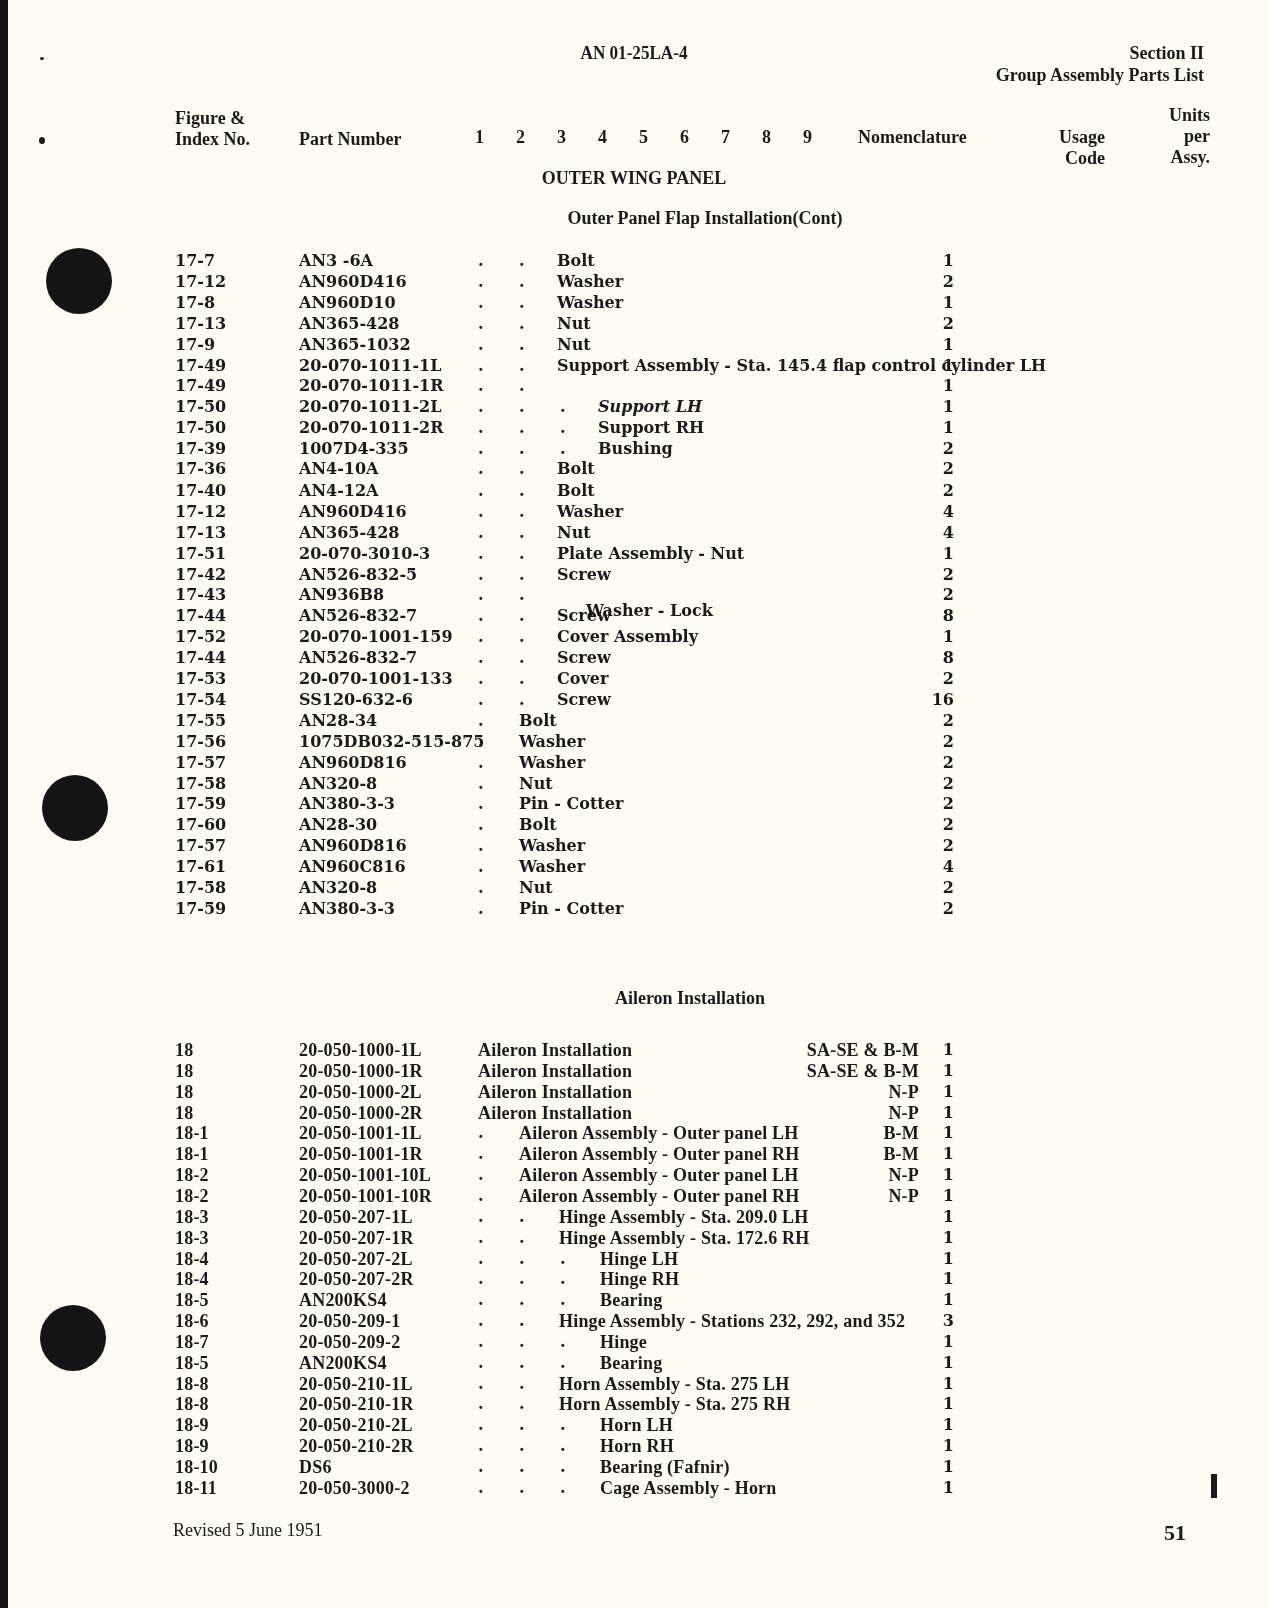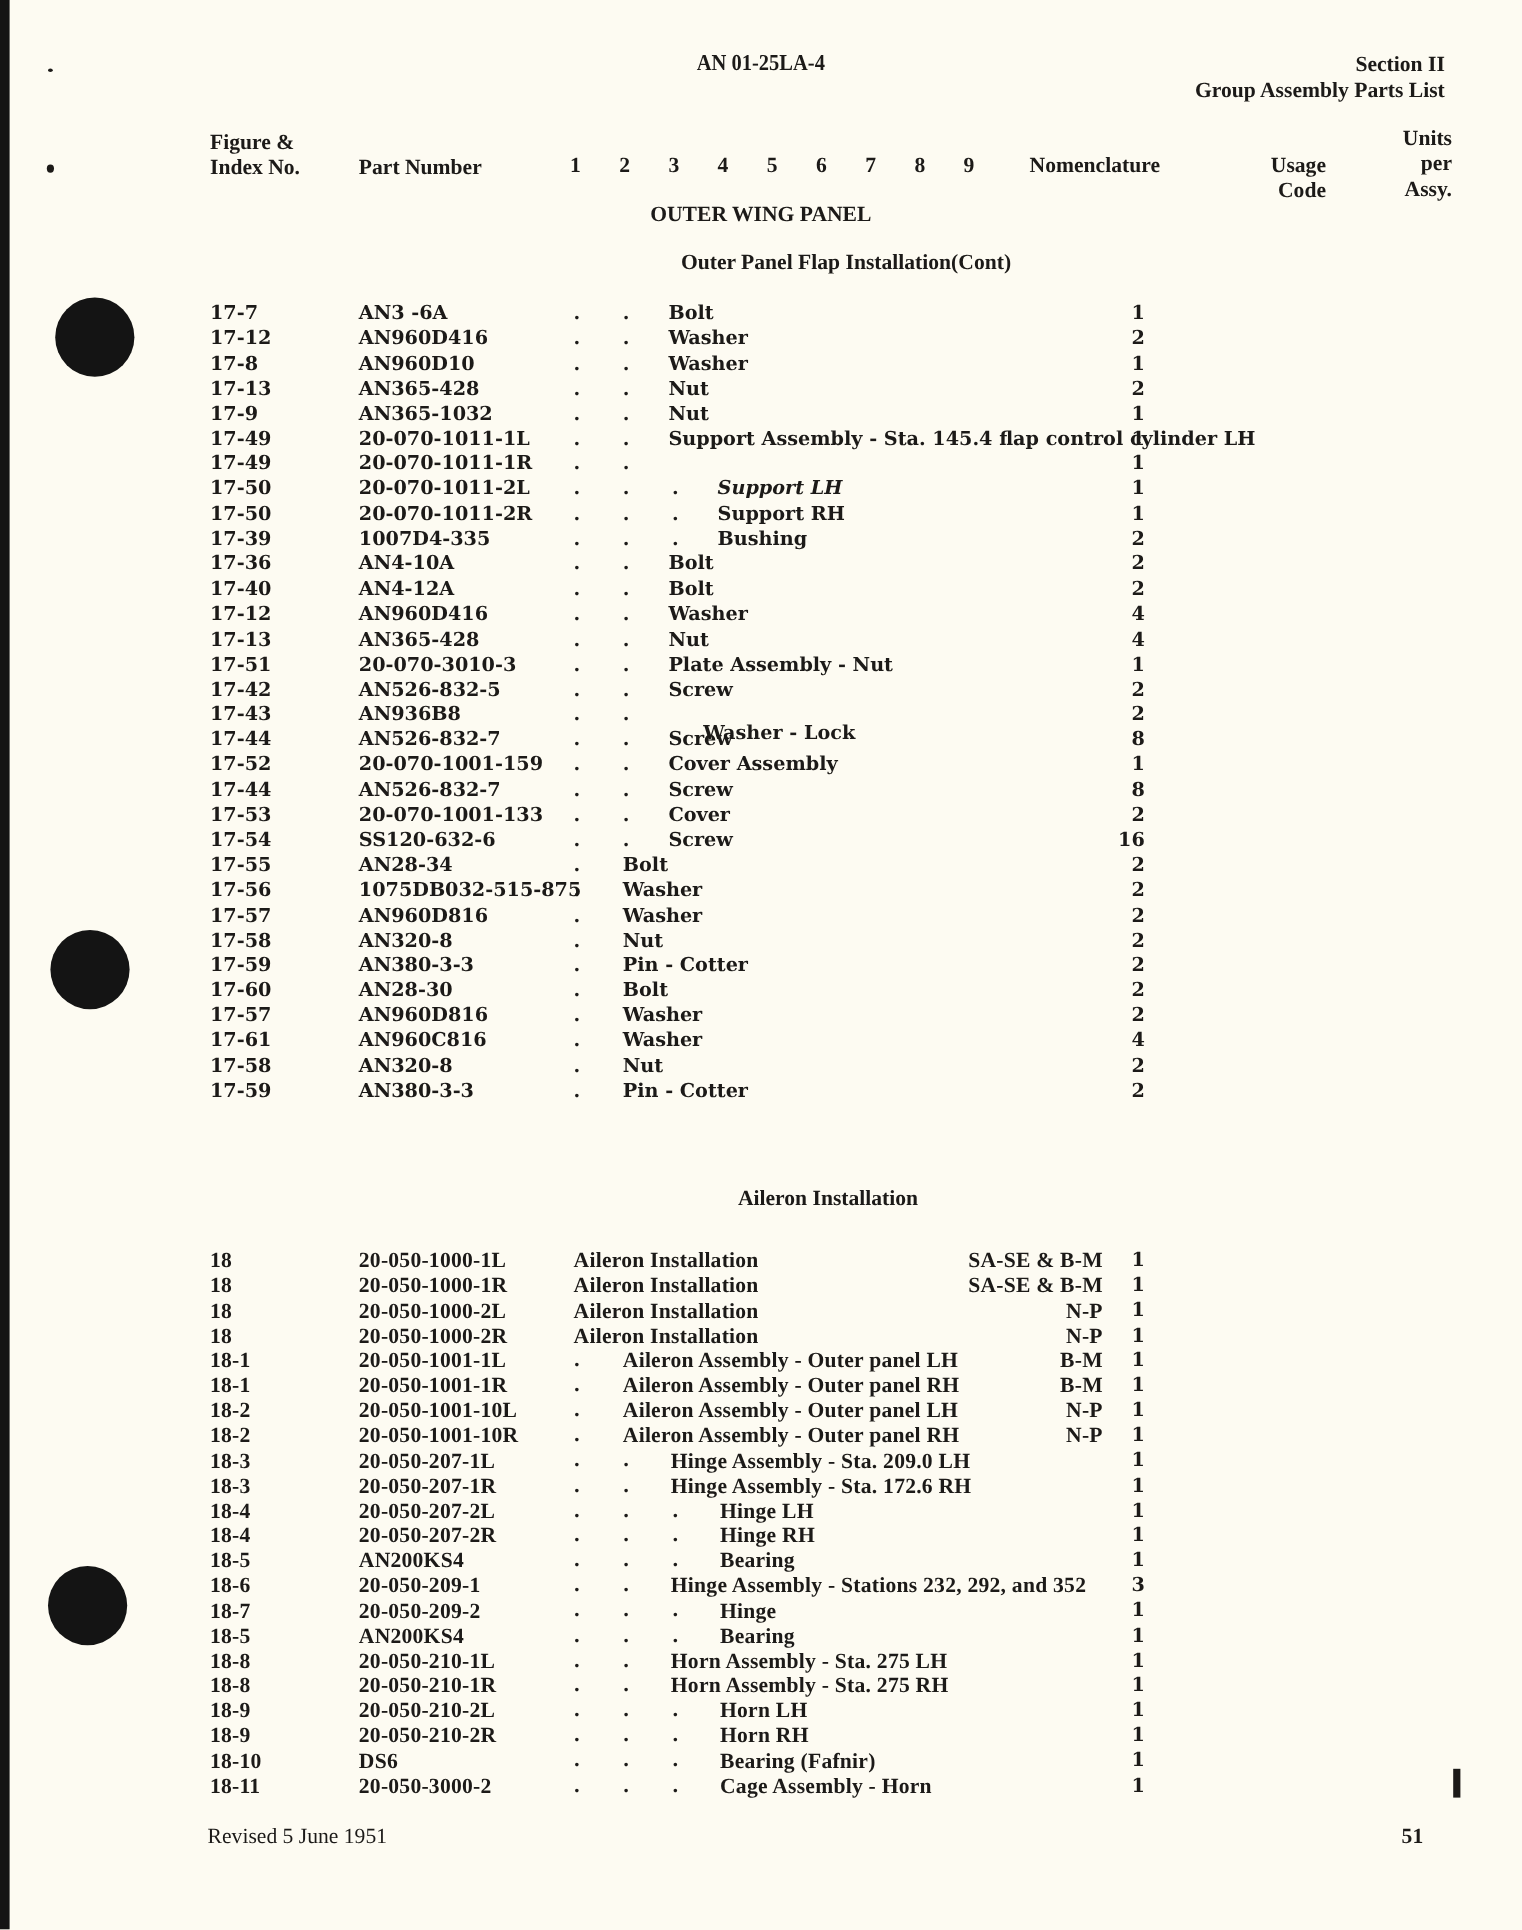"51" .footer-right { font-size: 18px -> 22px }
